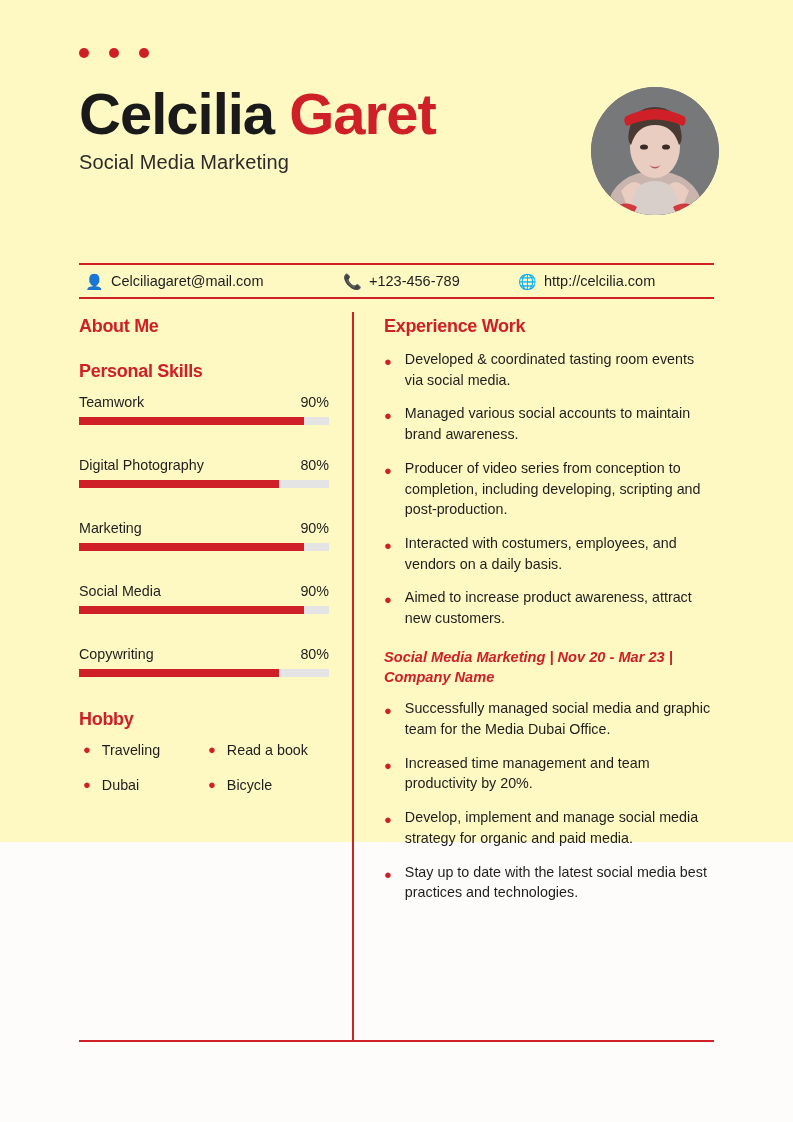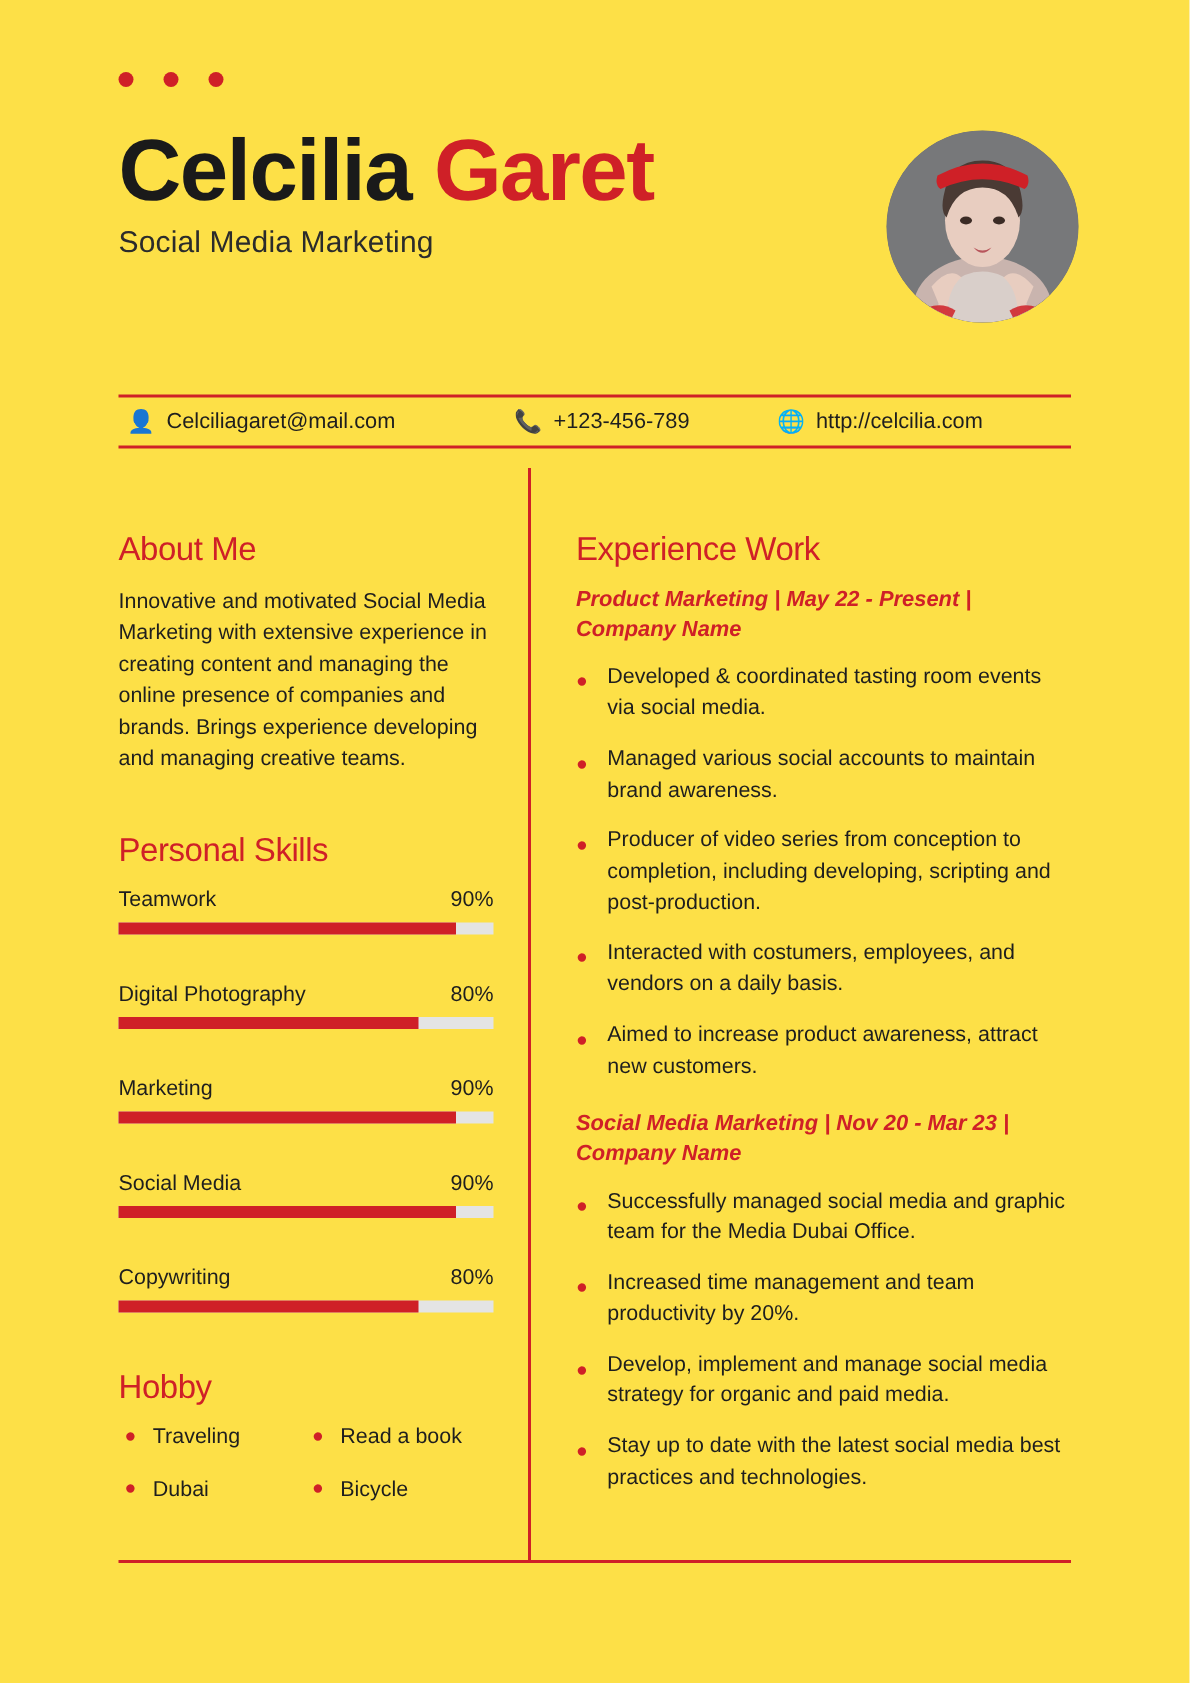"Celcilia Garet" .page { background: #fde047 -> #fef9c3; height: 1122px -> 842px }
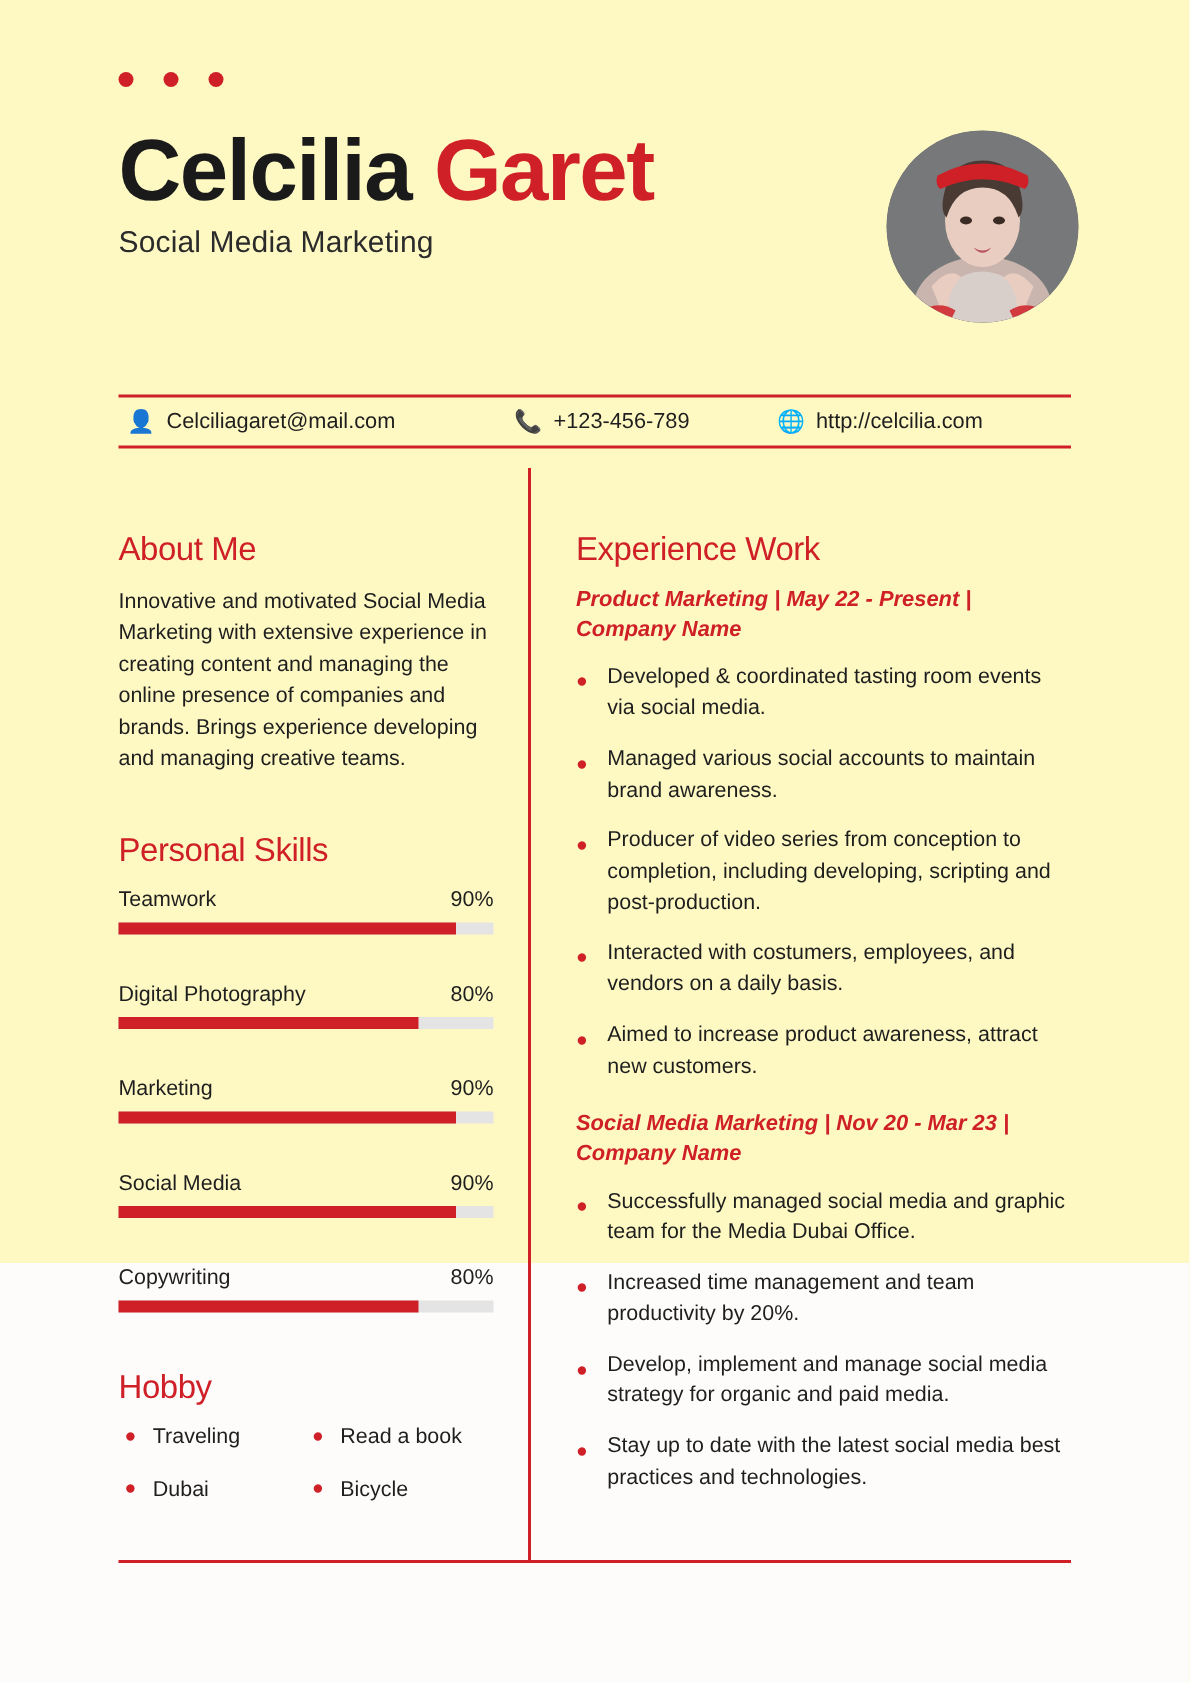"About Me" h2.sect { font-size: 22px -> 18px; font-weight: normal -> bold; margin-top: 37px -> none }
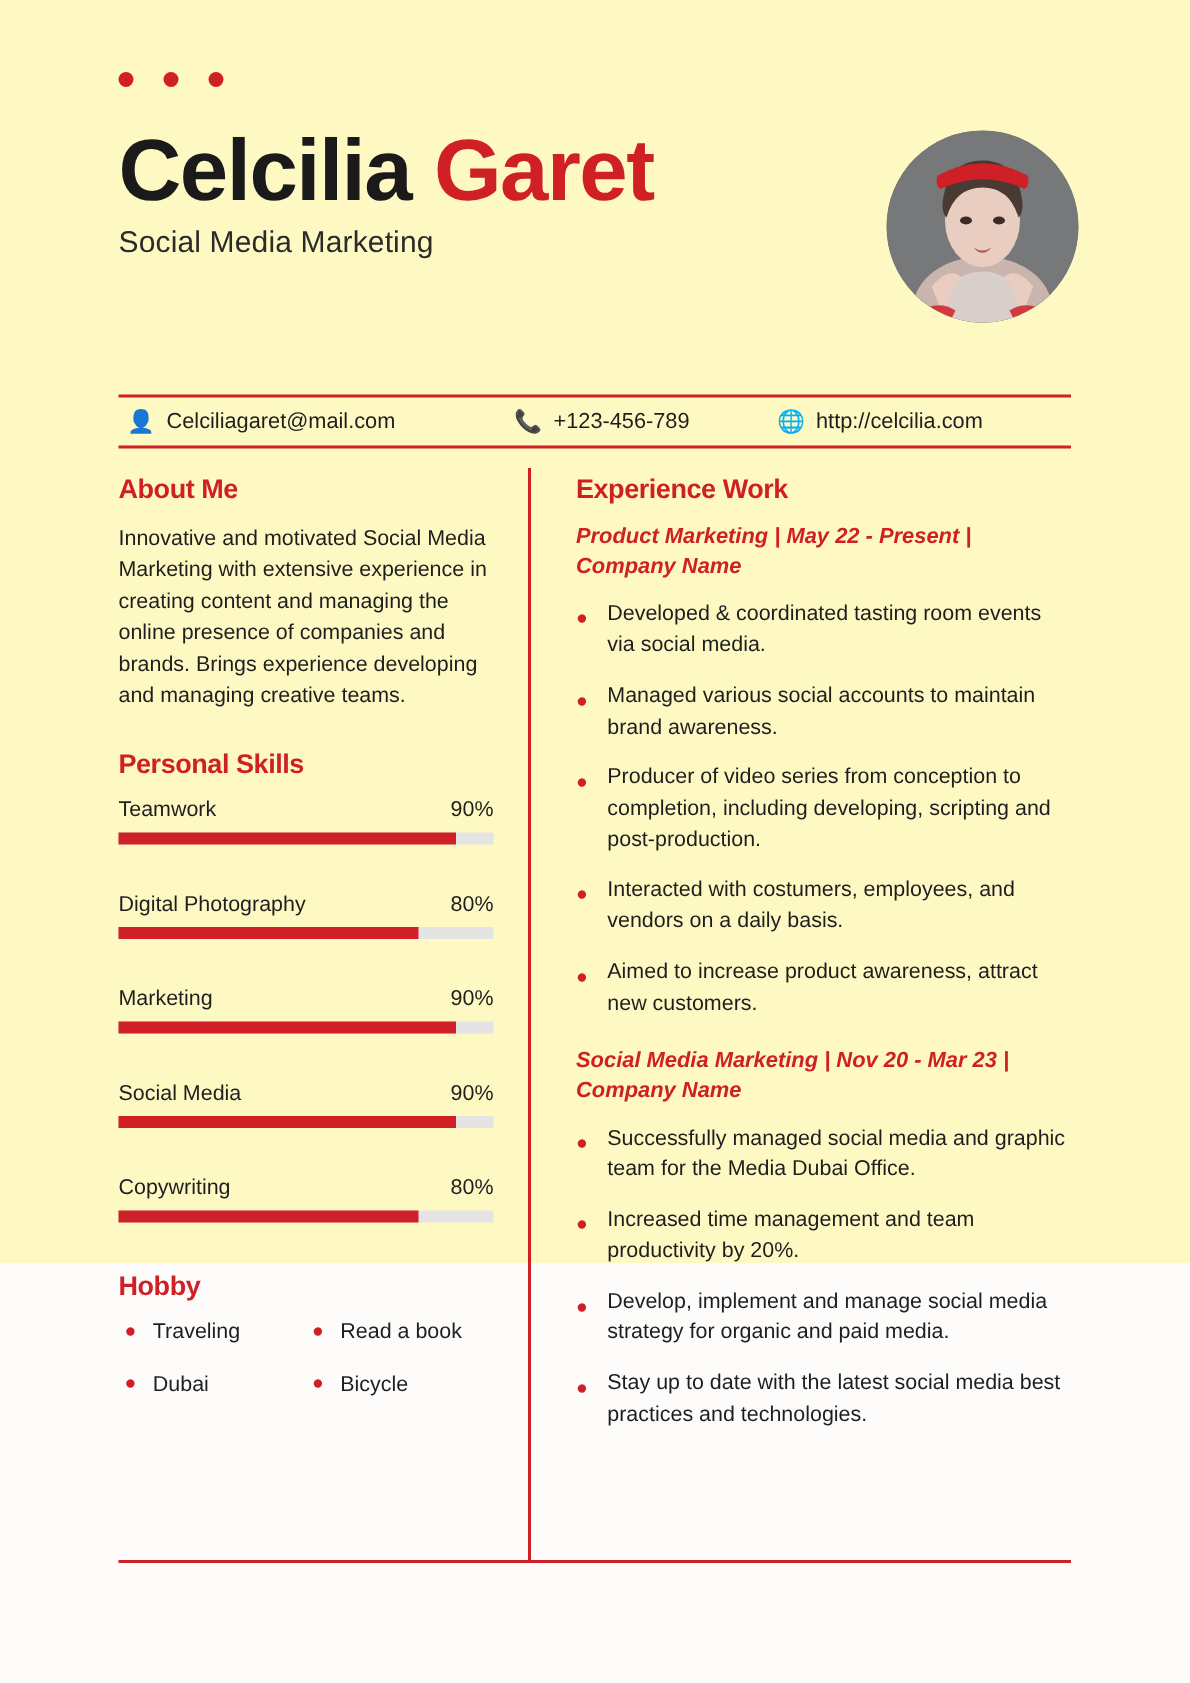"Innovative and motivated Social Media" p.body-text { html: <p>Innovative and motivated Social Media Marketing with extensive experience in creating content and managing the online presence of companies and brands. Brings experience developing and managing creative teams.</p> -> none }
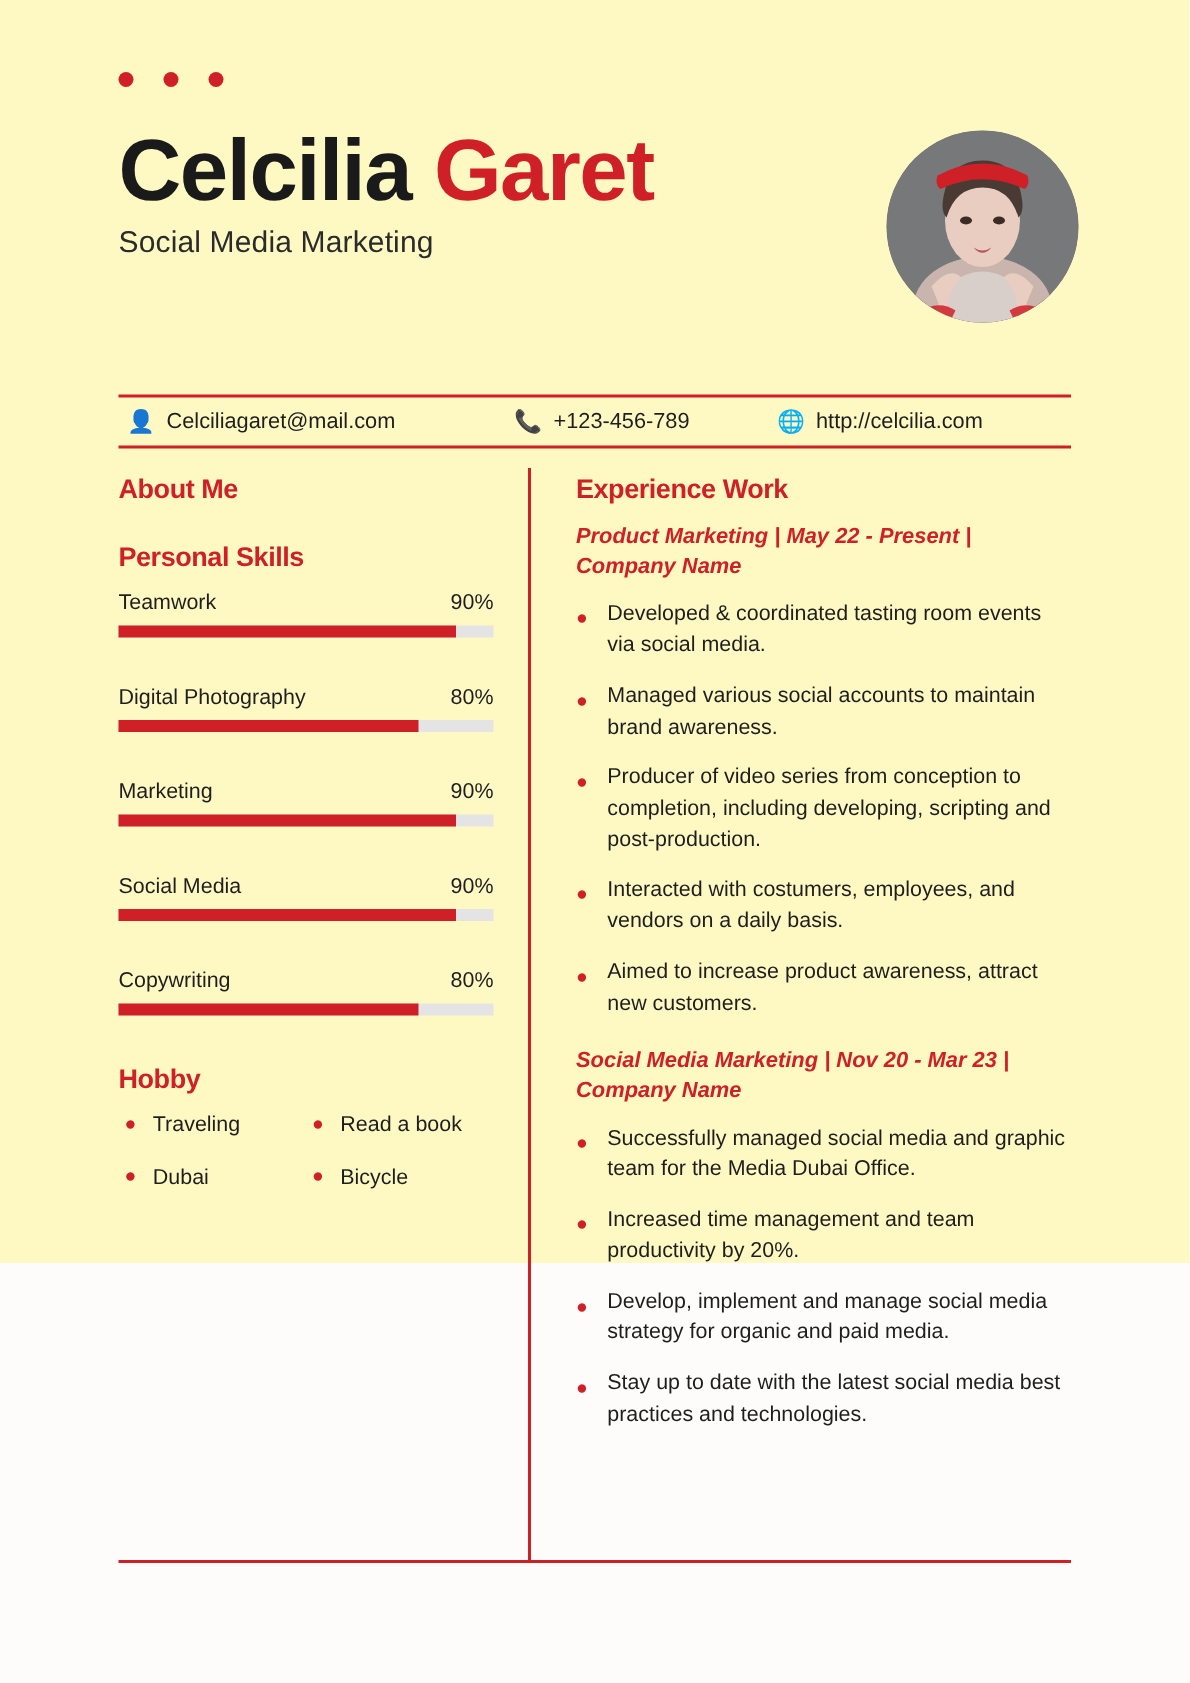"Product Marketing | May 22" div.job-title { html: <div>Product Marketing | May 22 - Present | Company Name</div> -> none }
